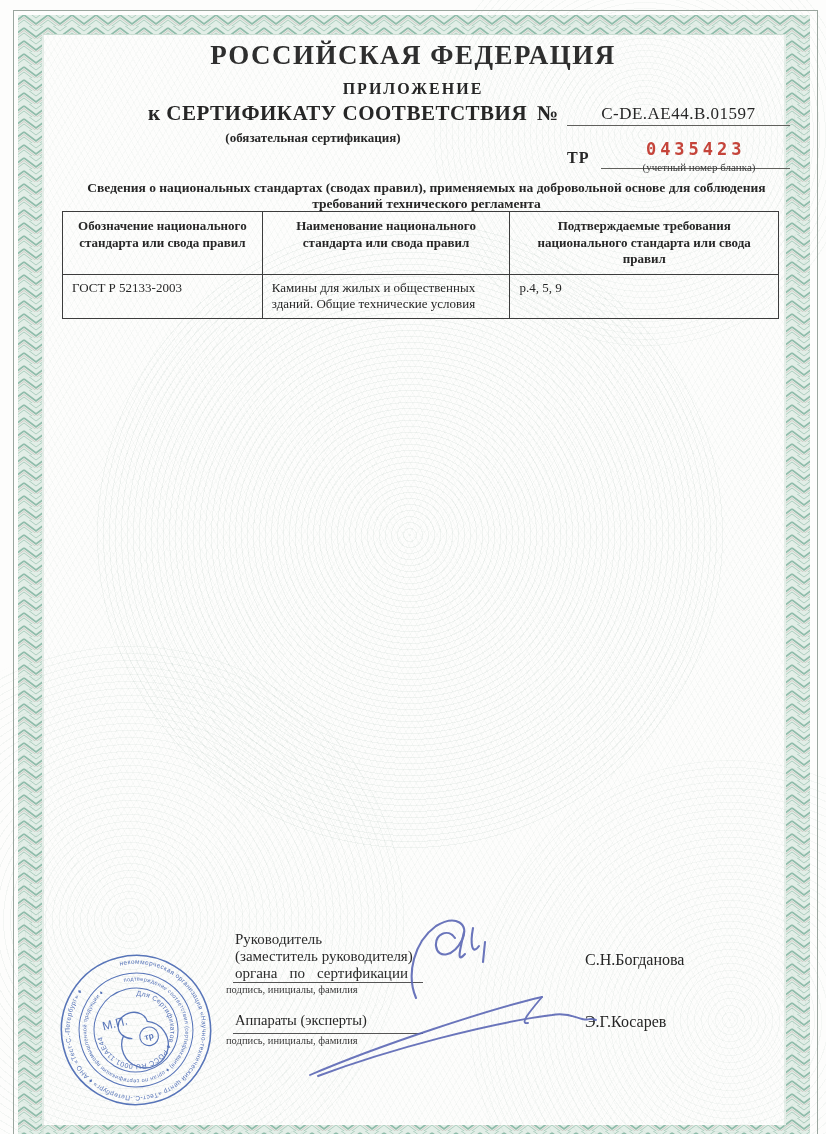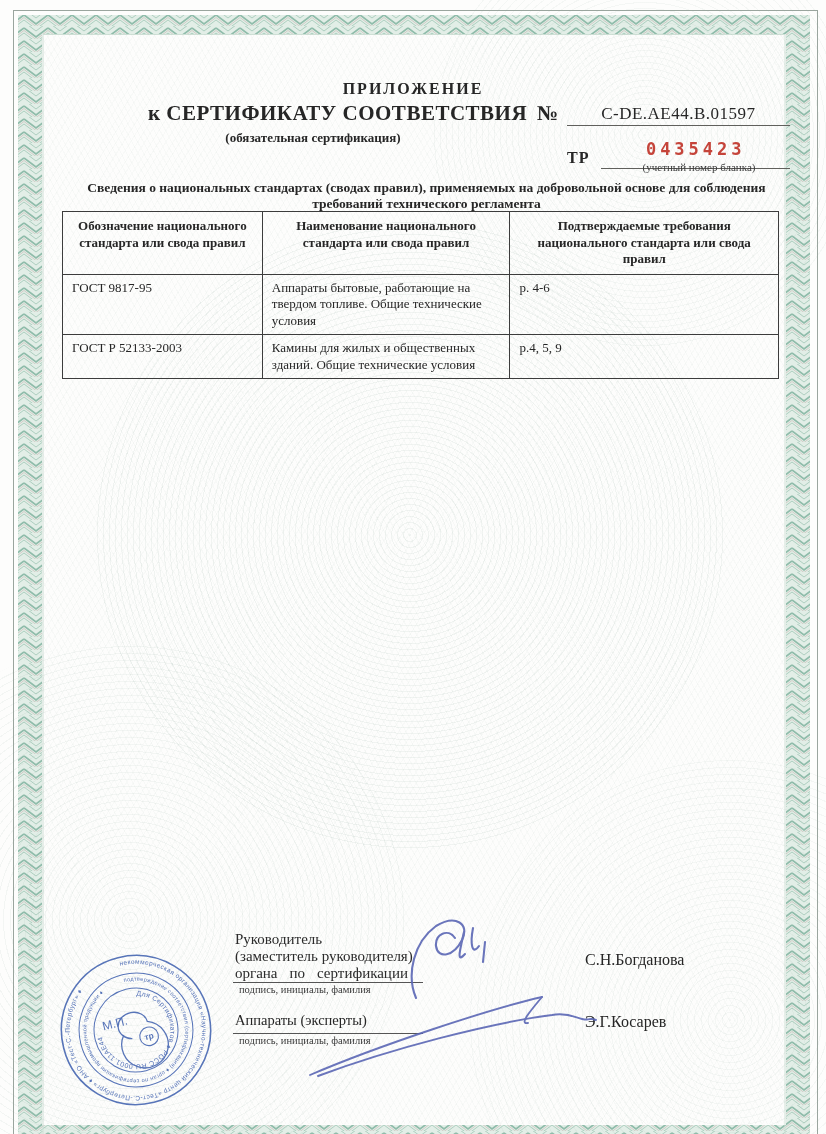"РОССИЙСКАЯ ФЕДЕРАЦИЯ" div.country { html: none -> <div>РОССИЙСКАЯ ФЕДЕРАЦИЯ</div> }
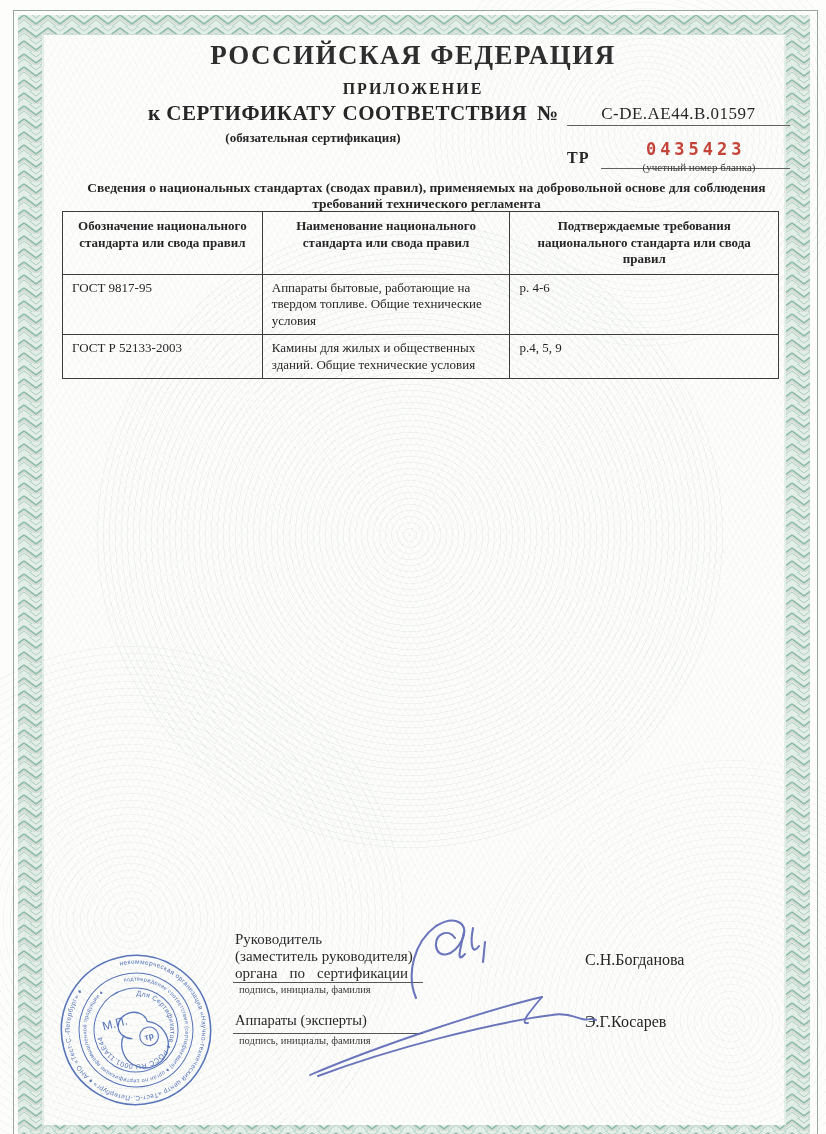"ГОСТ 9817-95" tr { html: <tr> <td>ГОСТ 9817-95</td> <td>Аппараты бытовые, работающие на твердом топливе. Общие технические условия</td> <td>р. 4-6</td> </tr> -> none }
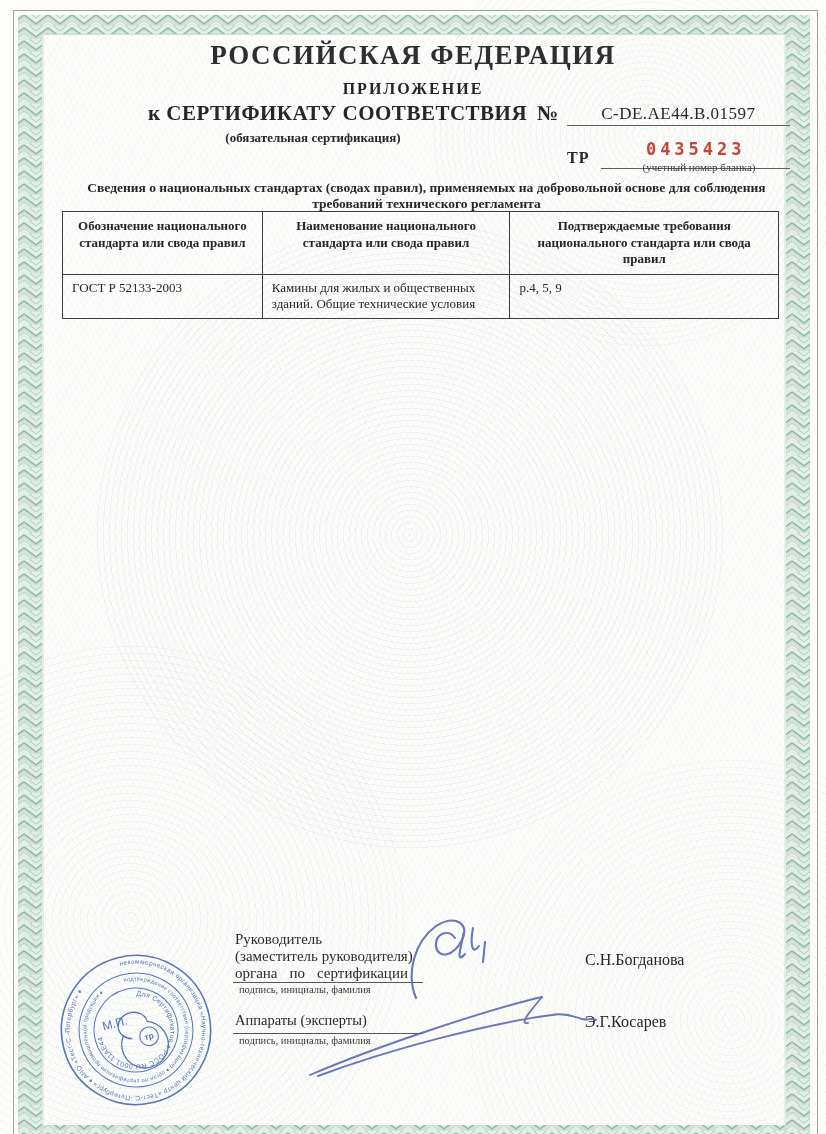"подпись, инициалы, фамилия" .sig-caption { left: 239px -> 226px }
